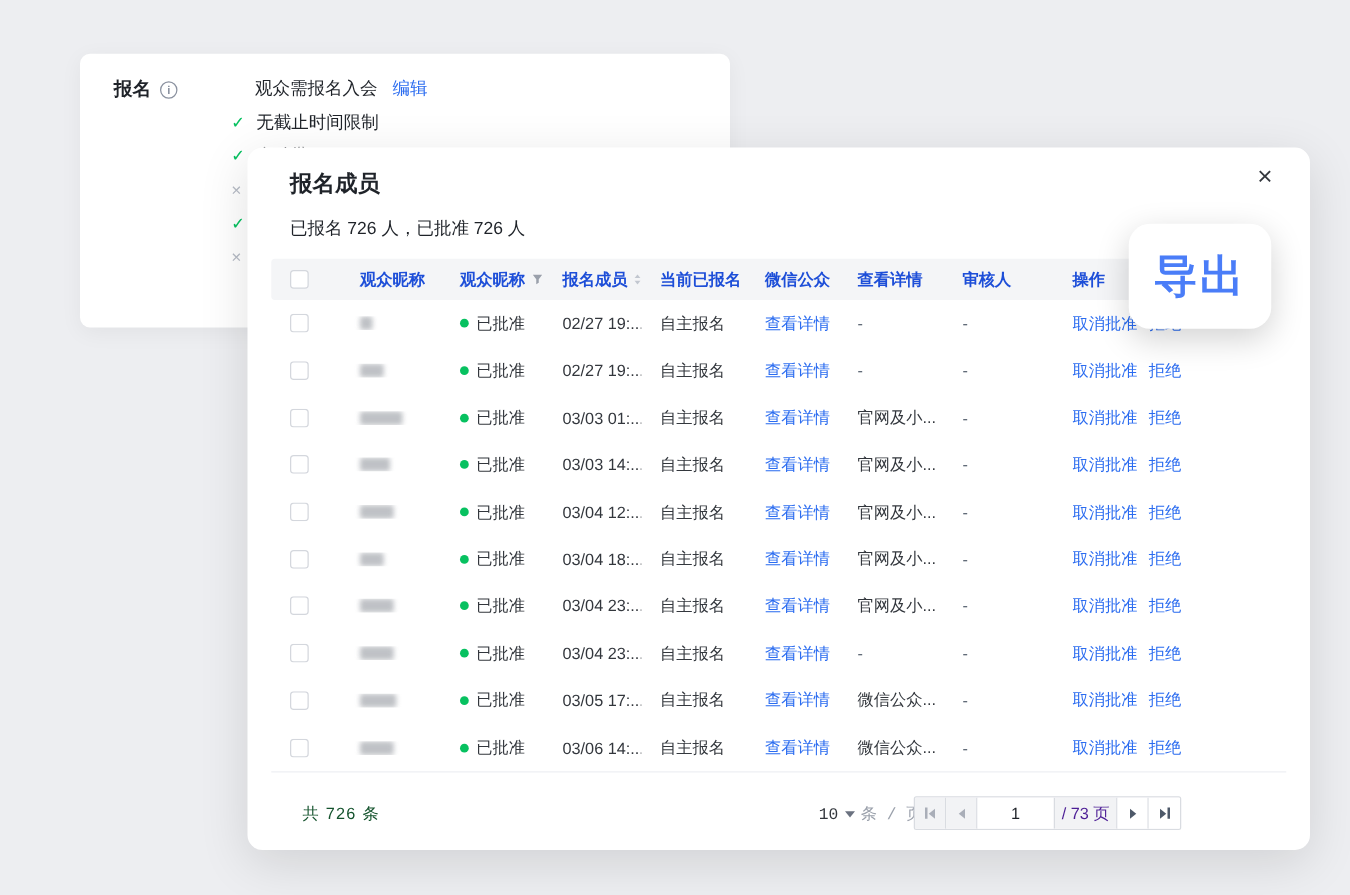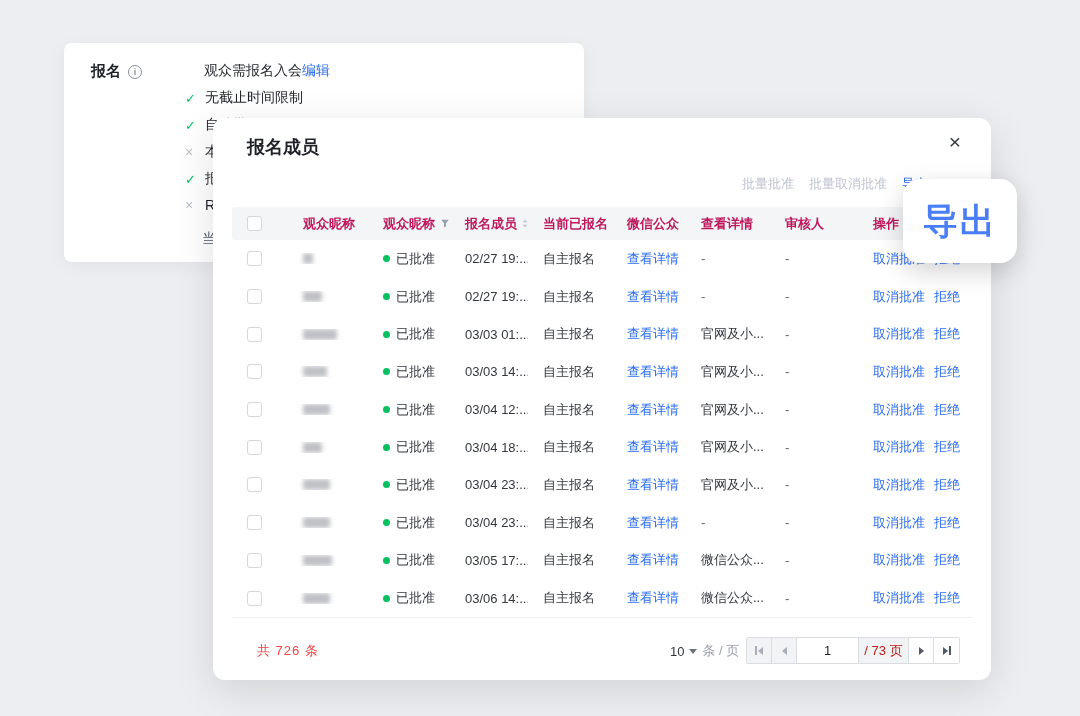"观众需报名入会" .bg-summary { gap: none -> 12px }
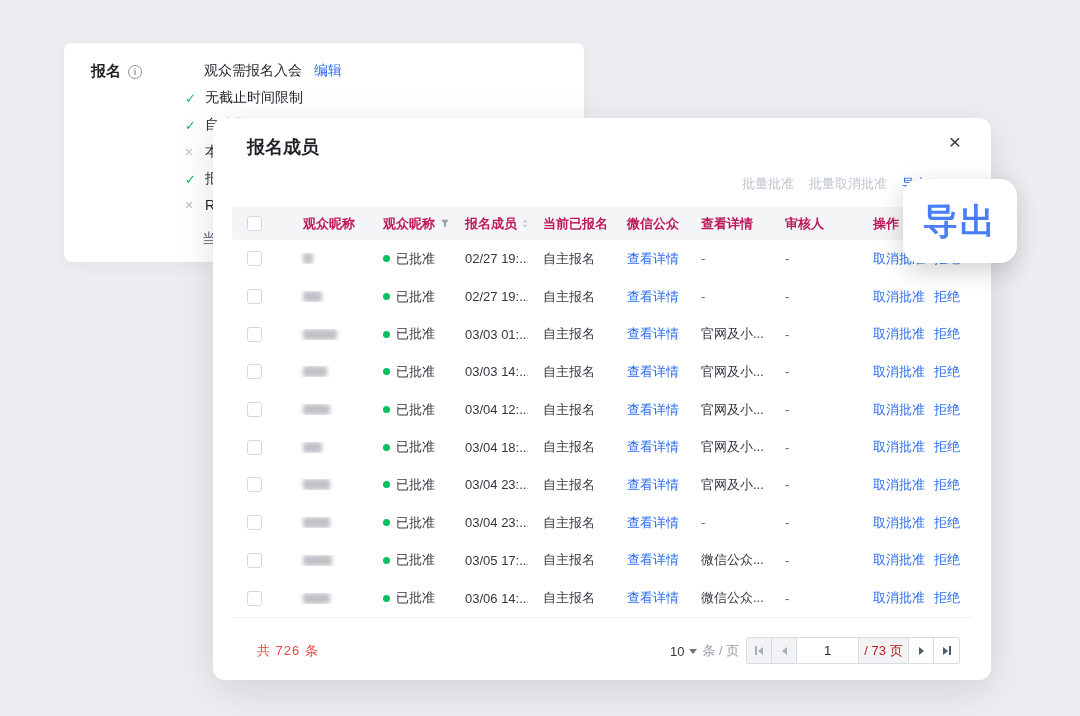"报名成员" .modal { left: 213px -> 198px; width: 778px -> 850px }
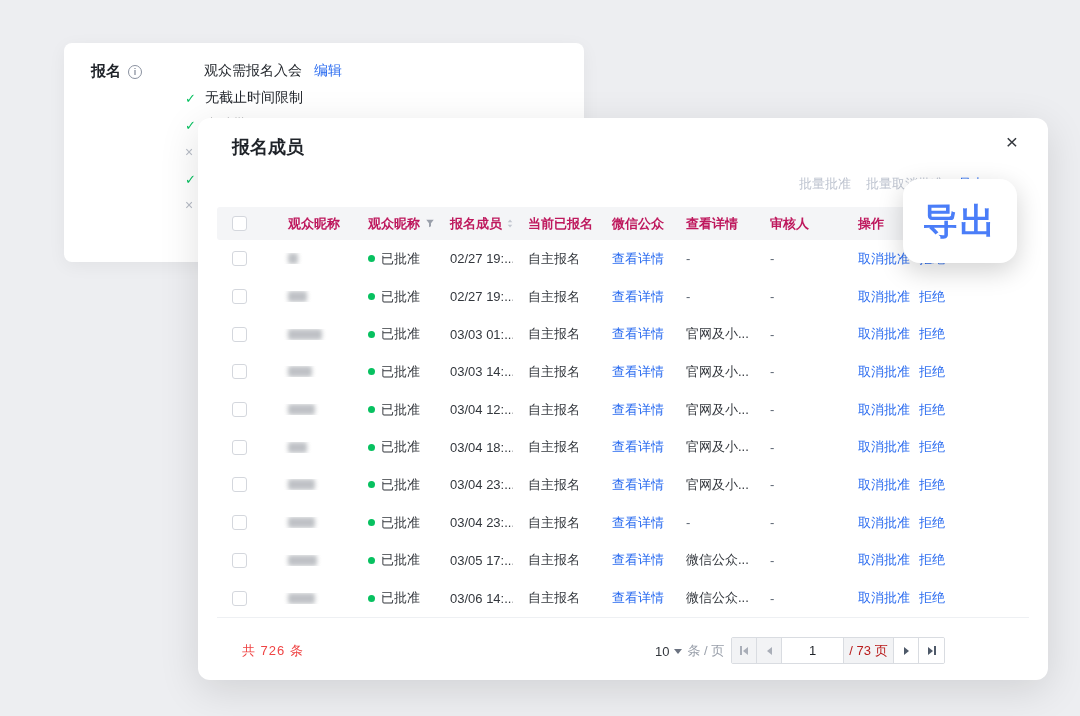"已报名 726 人，已批准 726 人" div.modal-sub { html: none -> <div>已报名 726 人，已批准 726 人</div> }
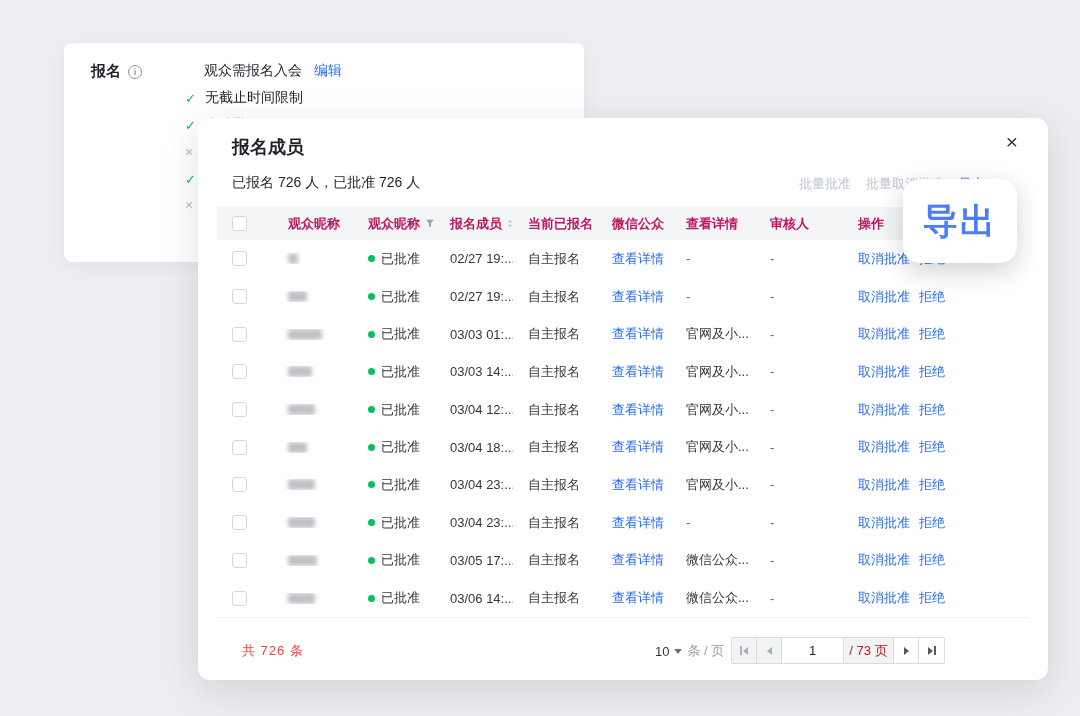"批量批准" div.modal-actions { html: <div> <span>批量批准</span> <span>批量取消批准</span> <span>导出</span> </div> -> none }
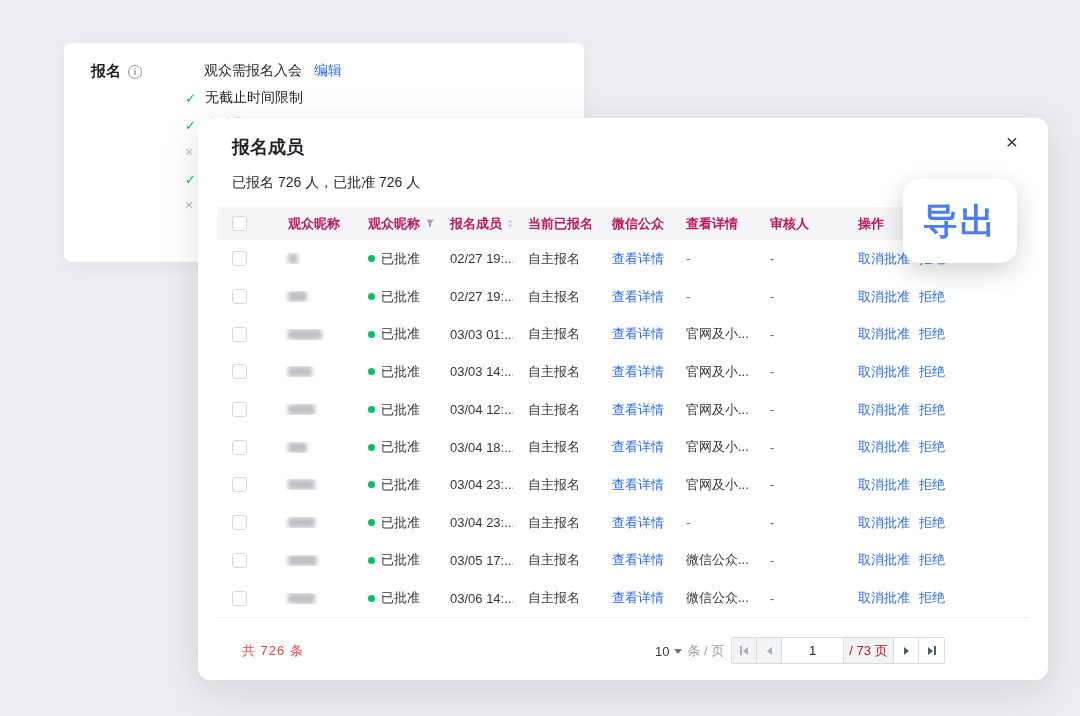"观众昵称" .thead { color: #be185d -> #1d4ed8 }
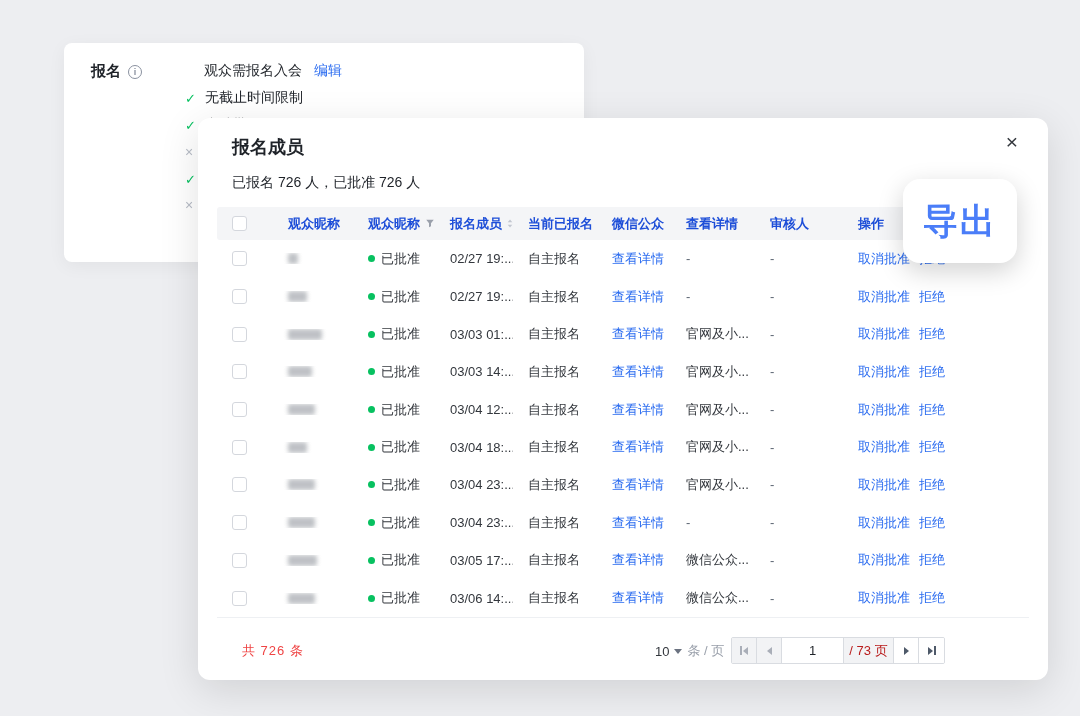"共 726 条" .total { color: #ef4444 -> #14532d }
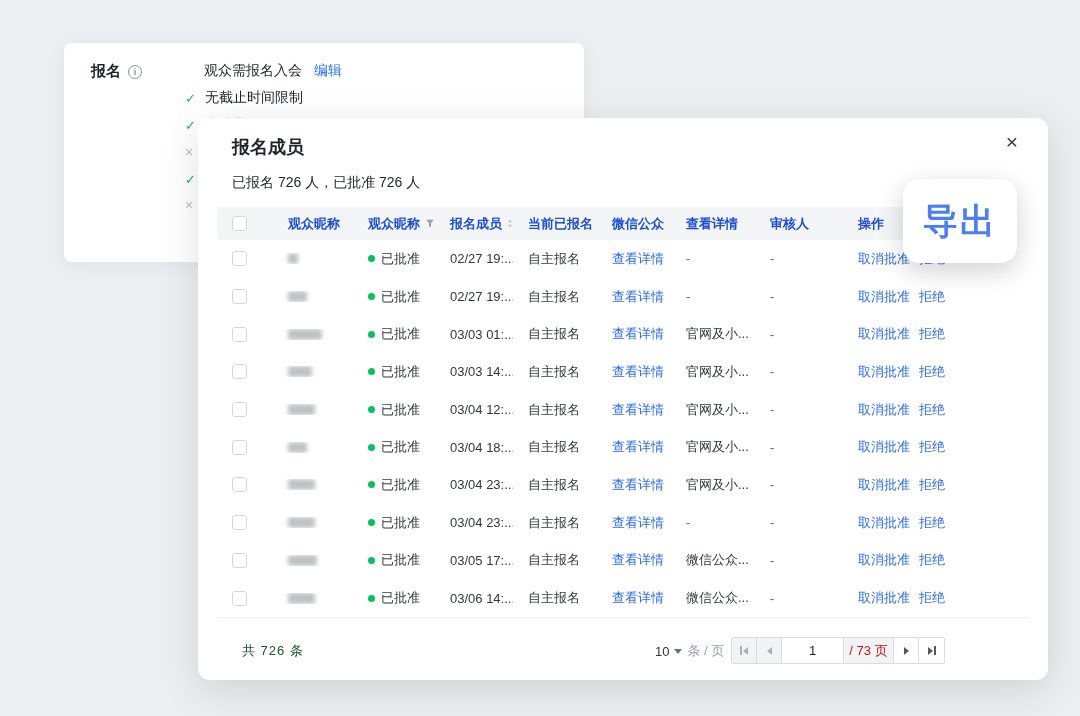"10" .psize { font-family: none -> Liberation Mono, monospace }
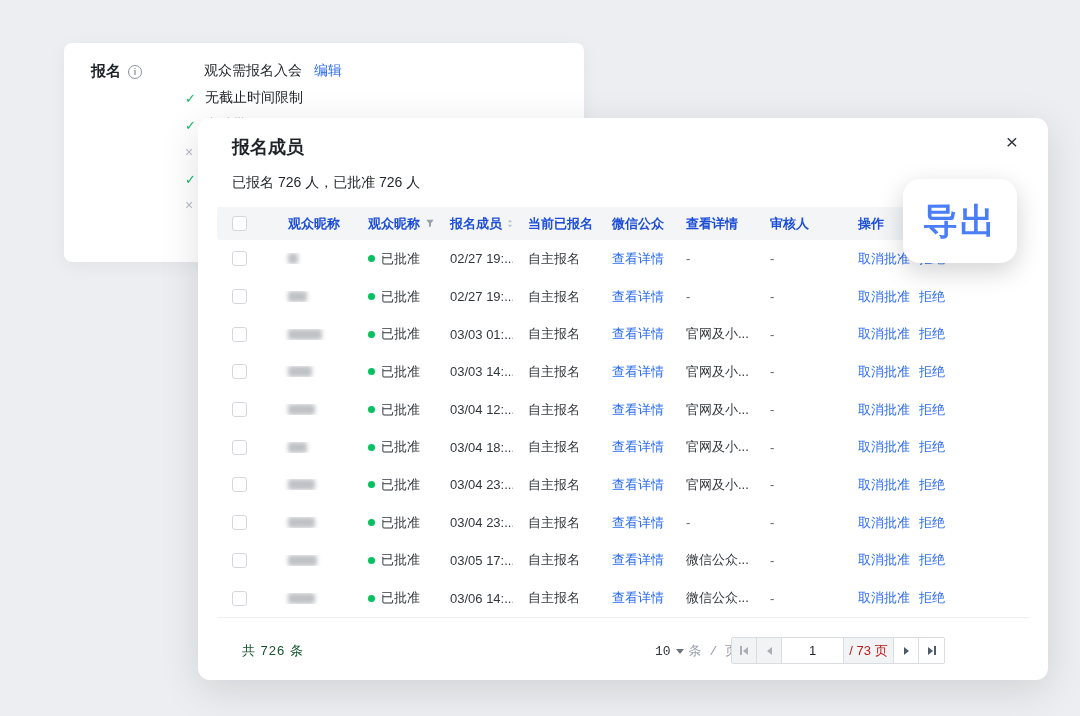"/ 73 页" .ptotal { color: #b91c1c -> #4c1d95 }
